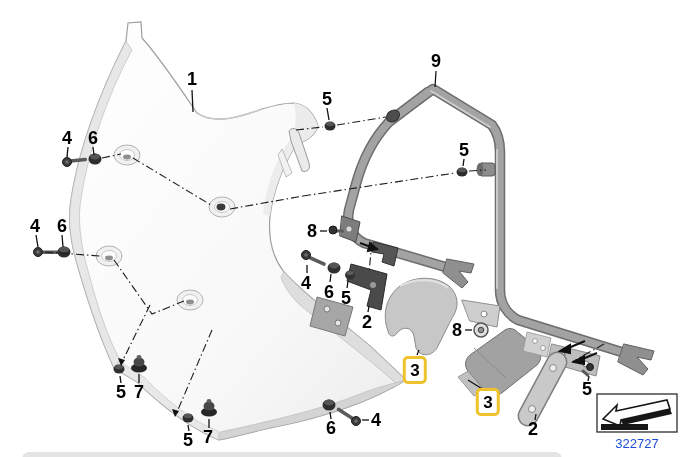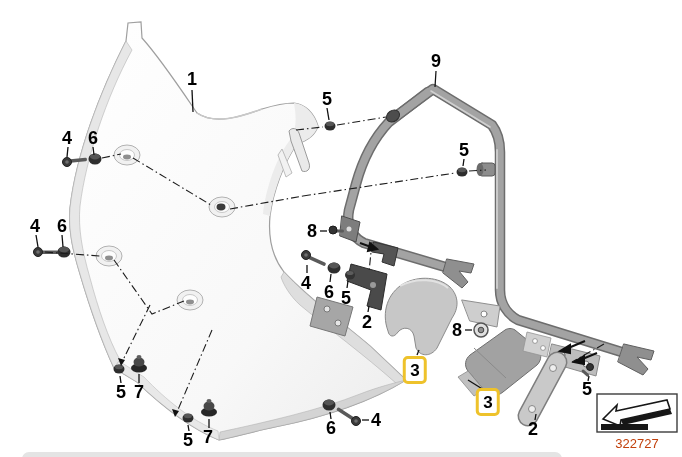"322727" .diagram-number { color: #c2410c -> #1d4ed8 }
